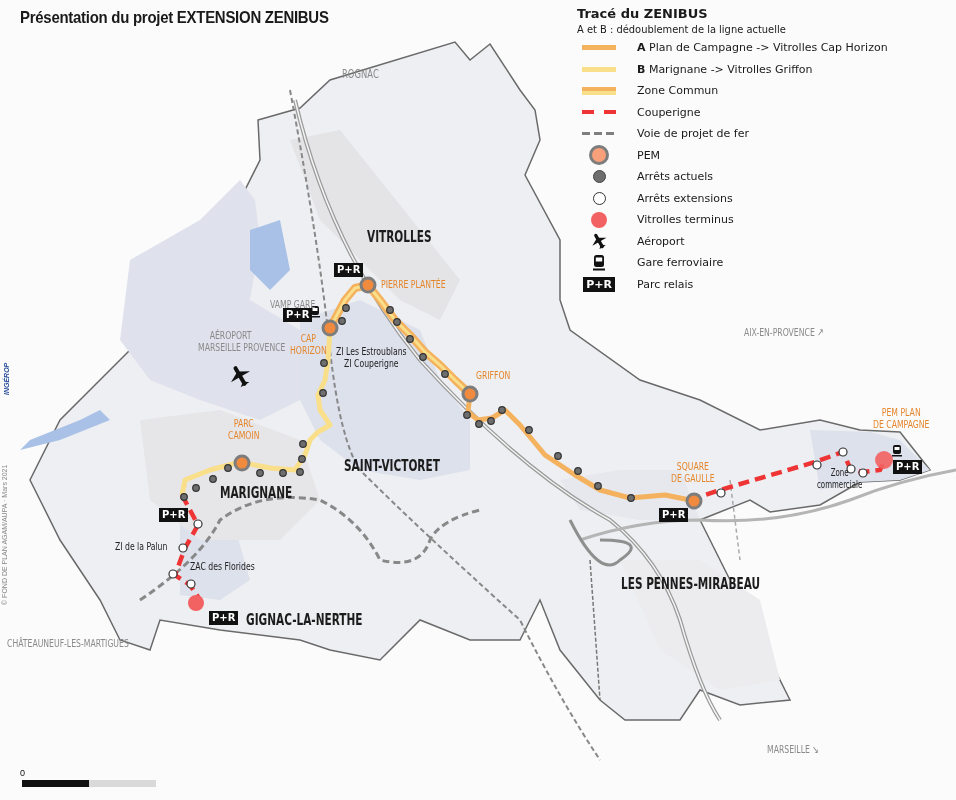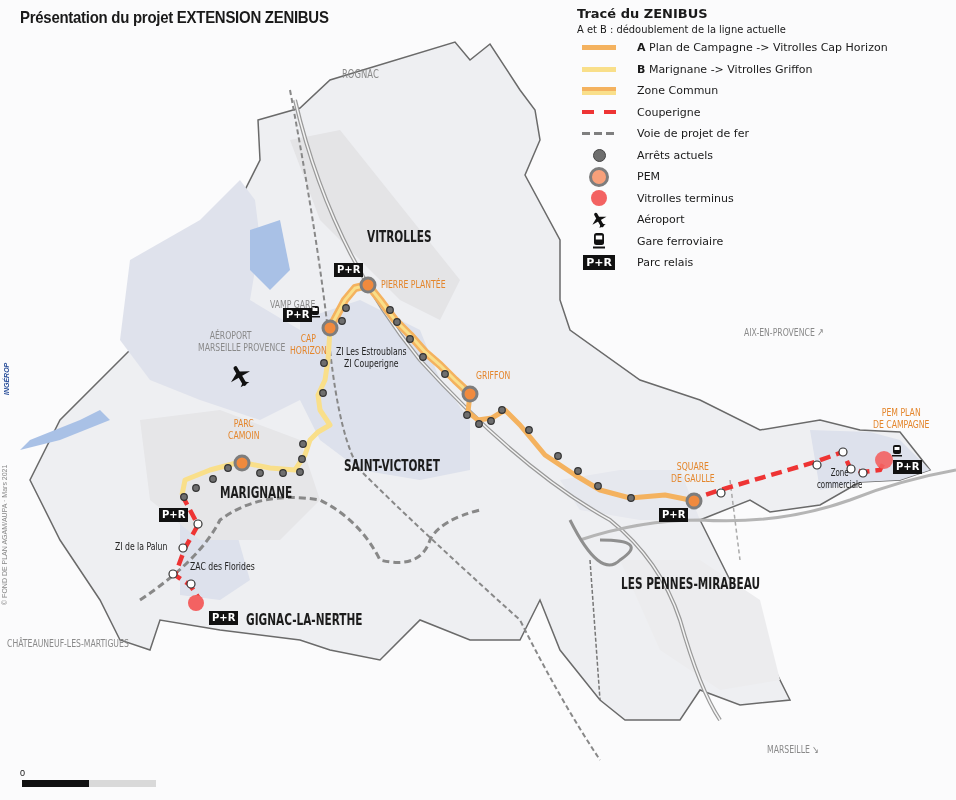"Arrêts actuels" div.legend-row { order: before "PEM" -> after "PEM" }
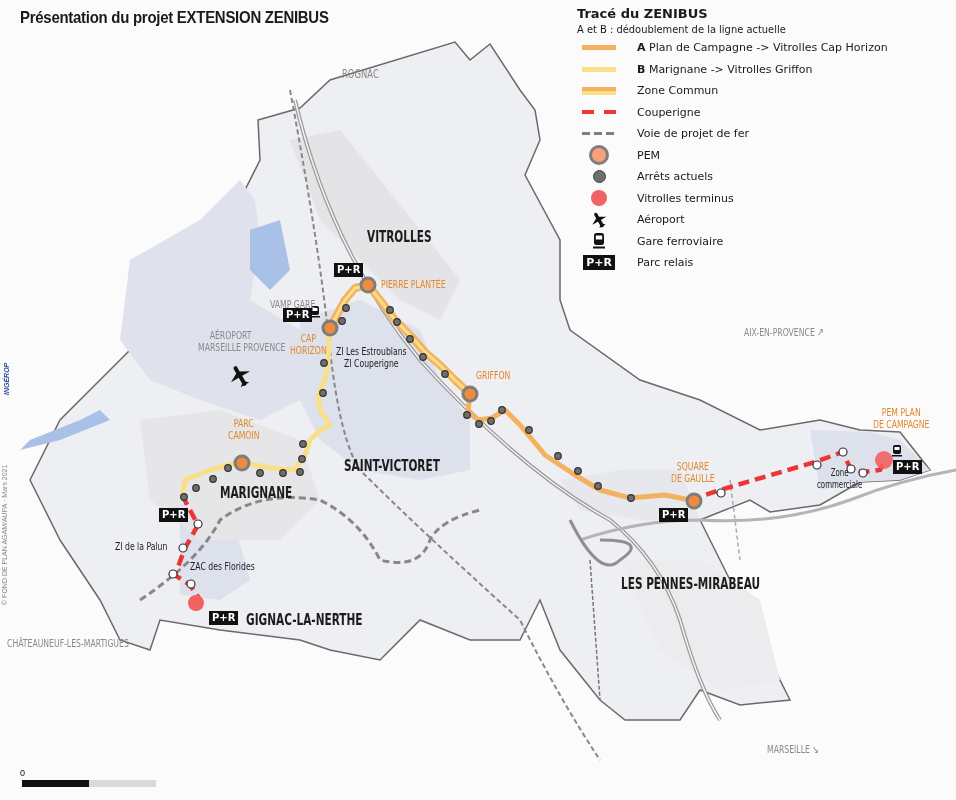"Arrêts extensions" div.legend-row { html: none -> <div> <div> <div></div> </div> <div>Arrêts extensions</div> </div> }
